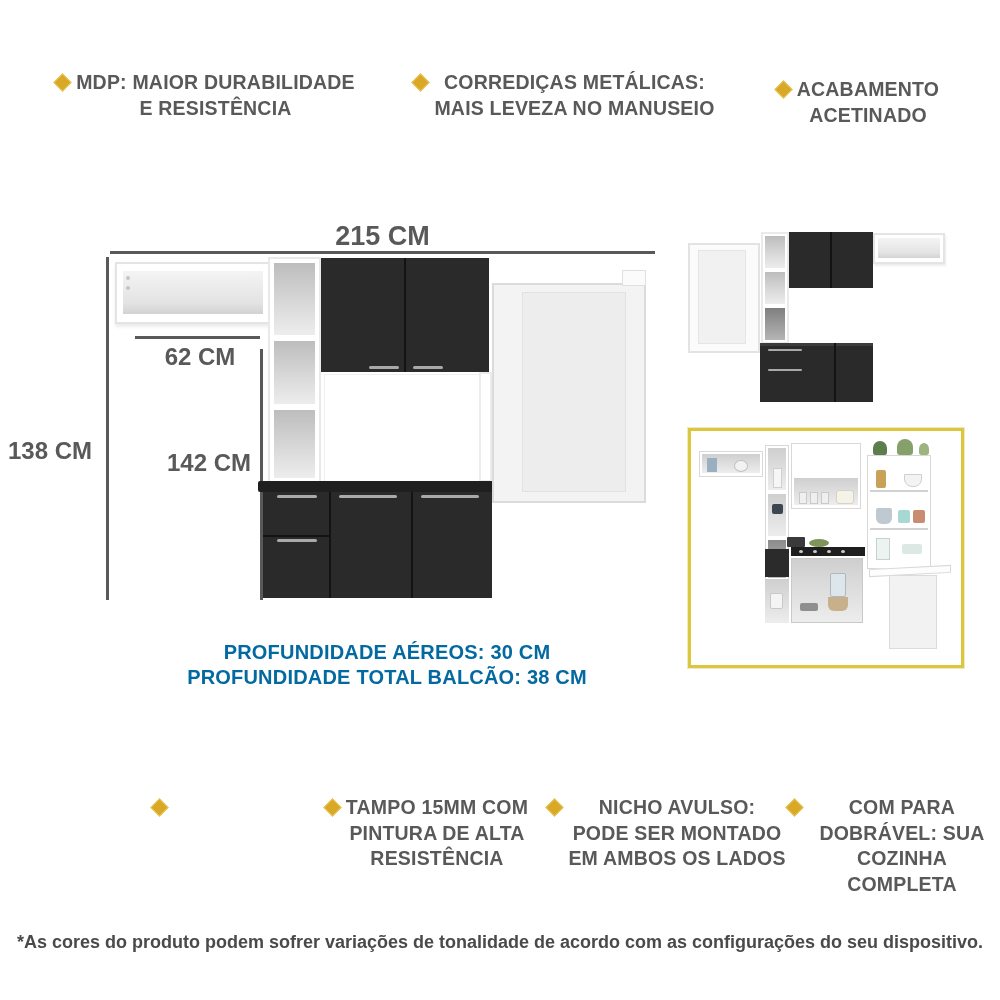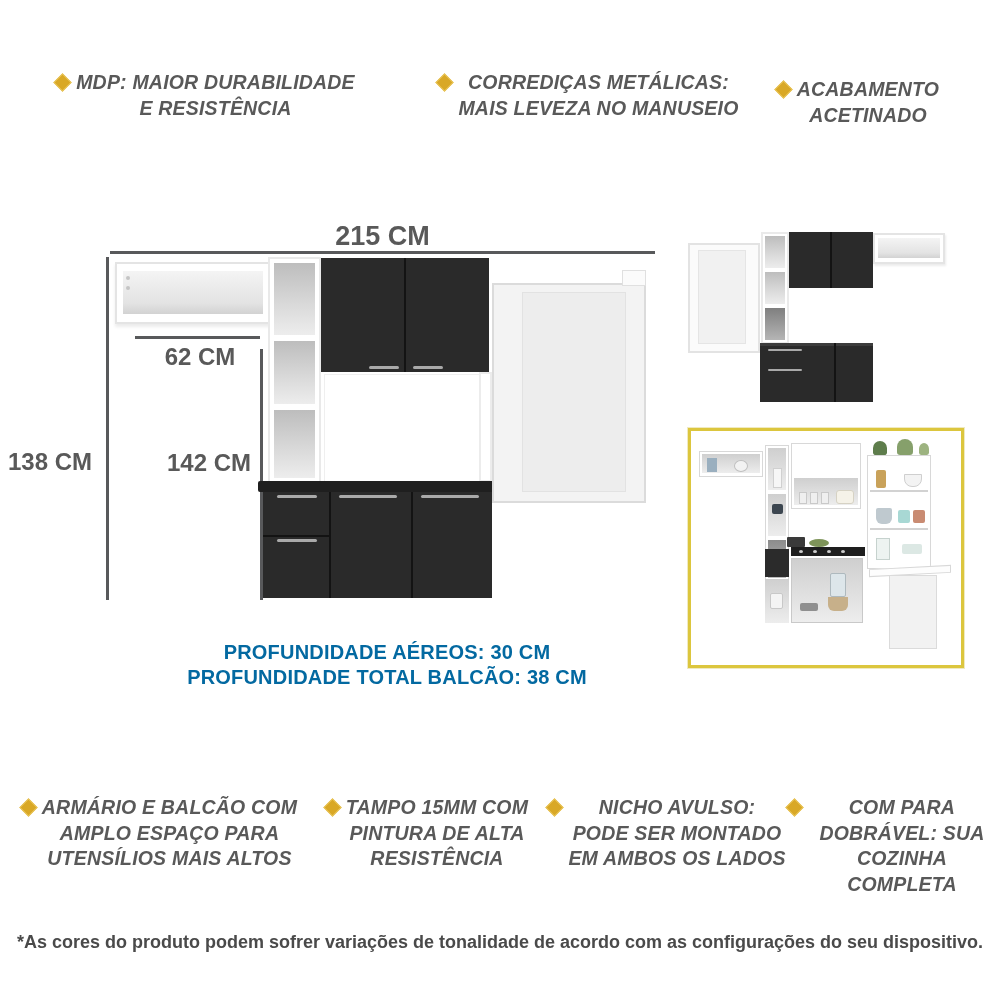"MDP: MAIOR DURABILIDADE" .feature .feature-text { font-style: italic -> none }
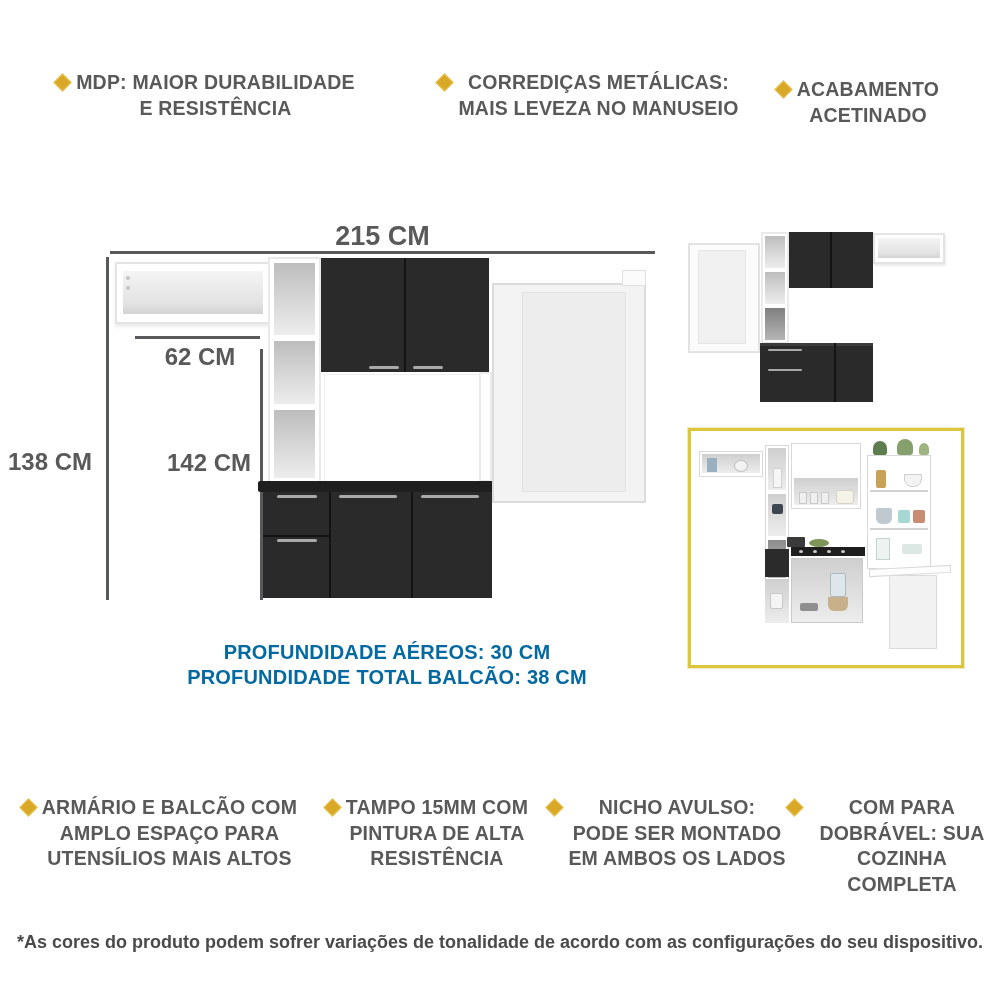"CORREDIÇAS METÁLICAS:" div.abs { left: 421px -> 397px }
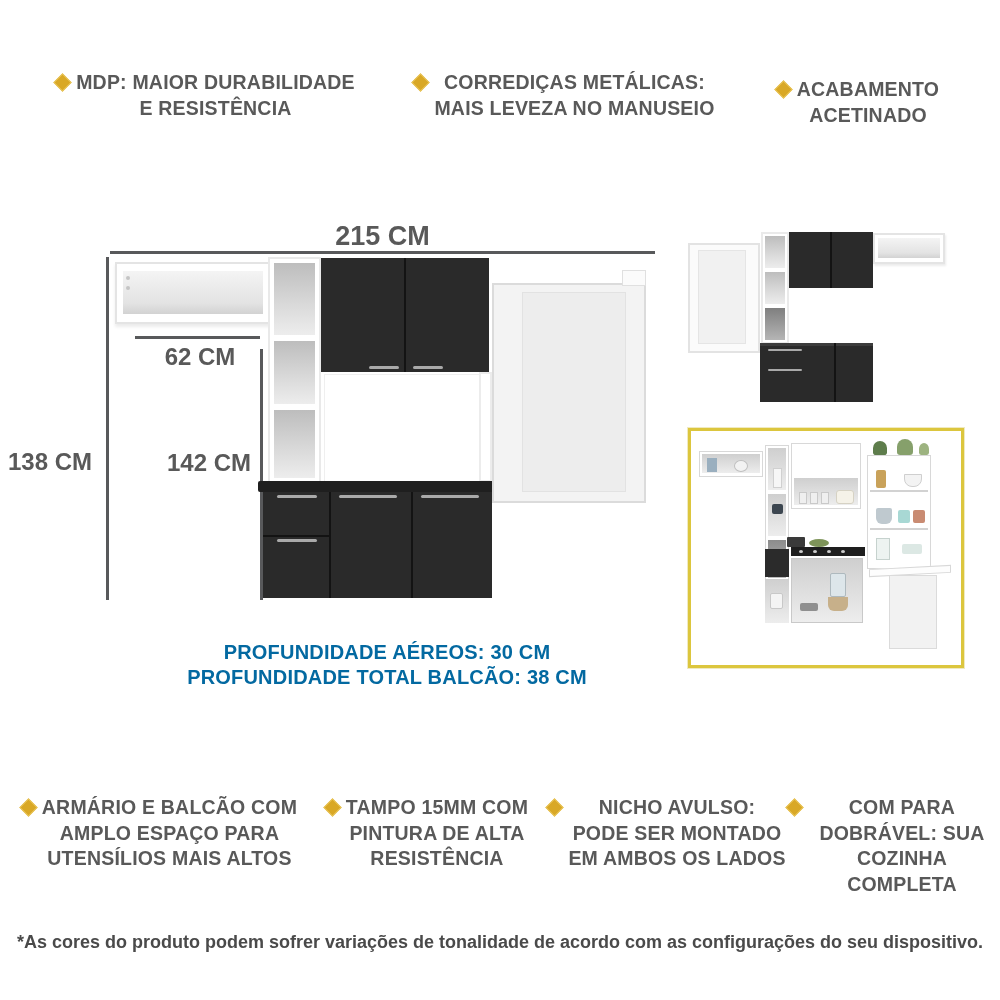"138 CM" div.abs { top: 448px -> 437px }
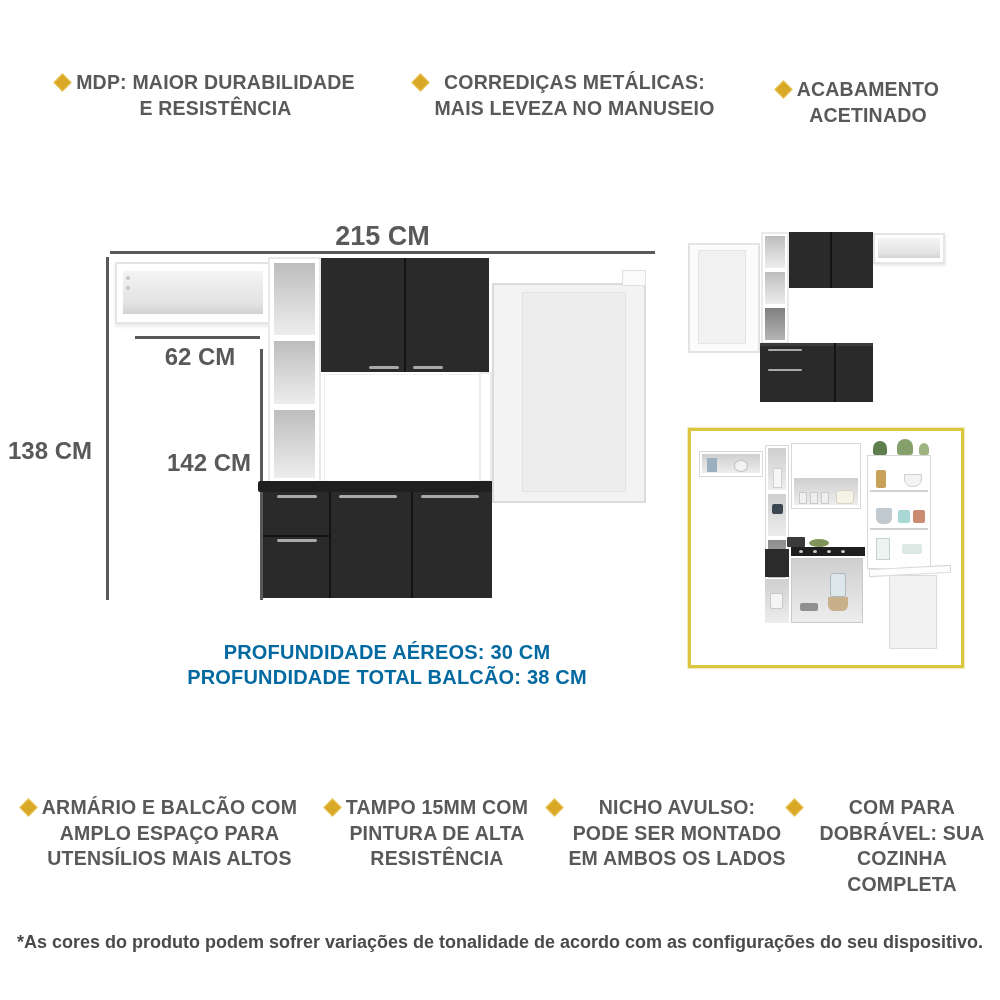"ARMÁRIO E BALCÃO COM" span.feature-text { html: <span>ARMÁRIO E BALCÃO COM AMPLO ESPAÇO PARA UTENSÍLIOS MAIS ALTOS</span> -> none }
